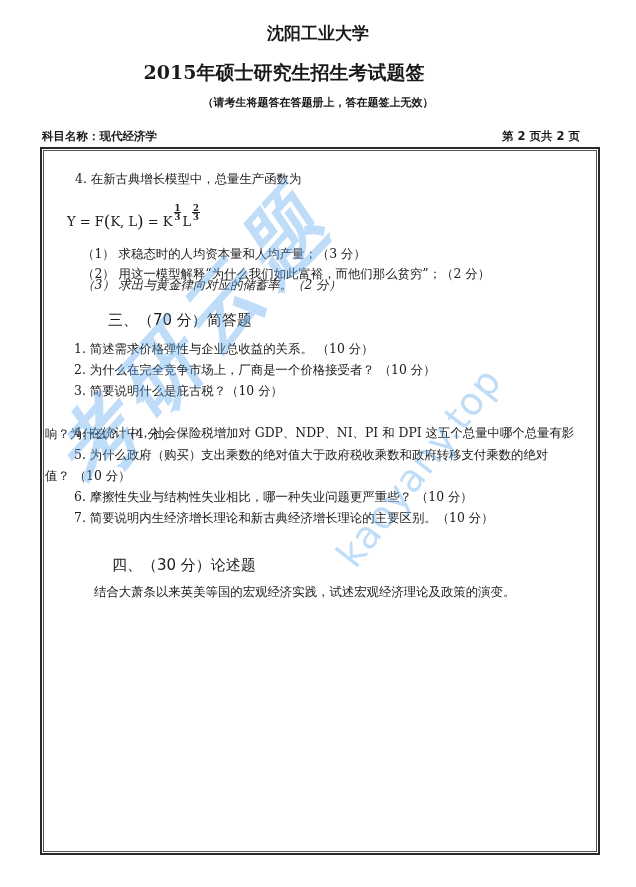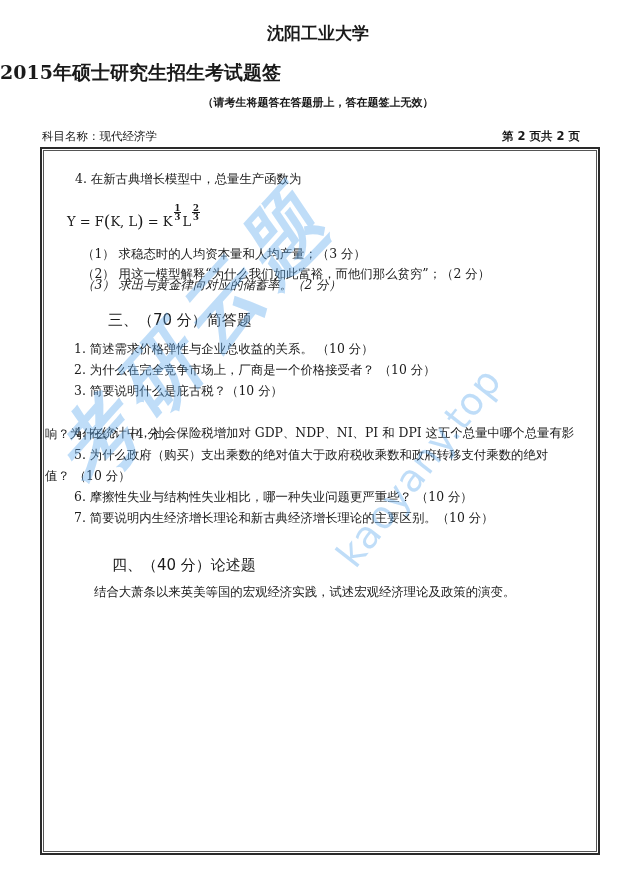"2015年硕士研究生招生考试题签" .exam-title { text-align: left -> center }
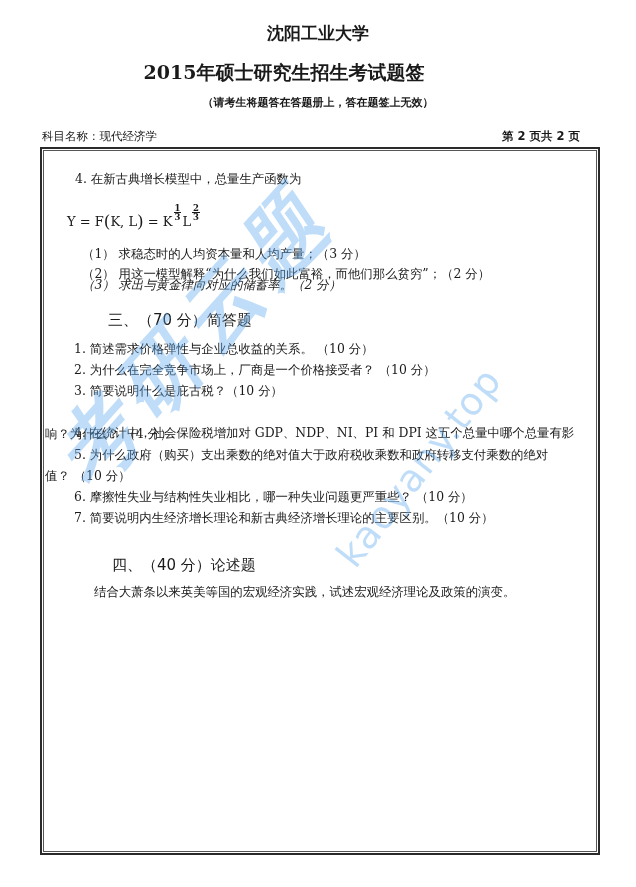"科目名称：现代经济学" .subject { font-weight: normal -> bold }
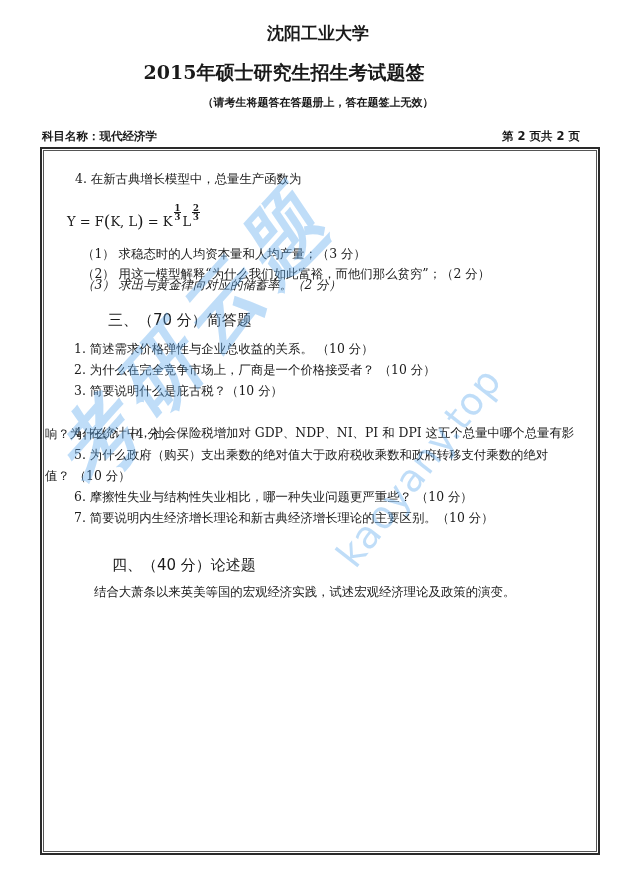"四、（40 分）论述题" div.abs { text: 40 -> 30 }
